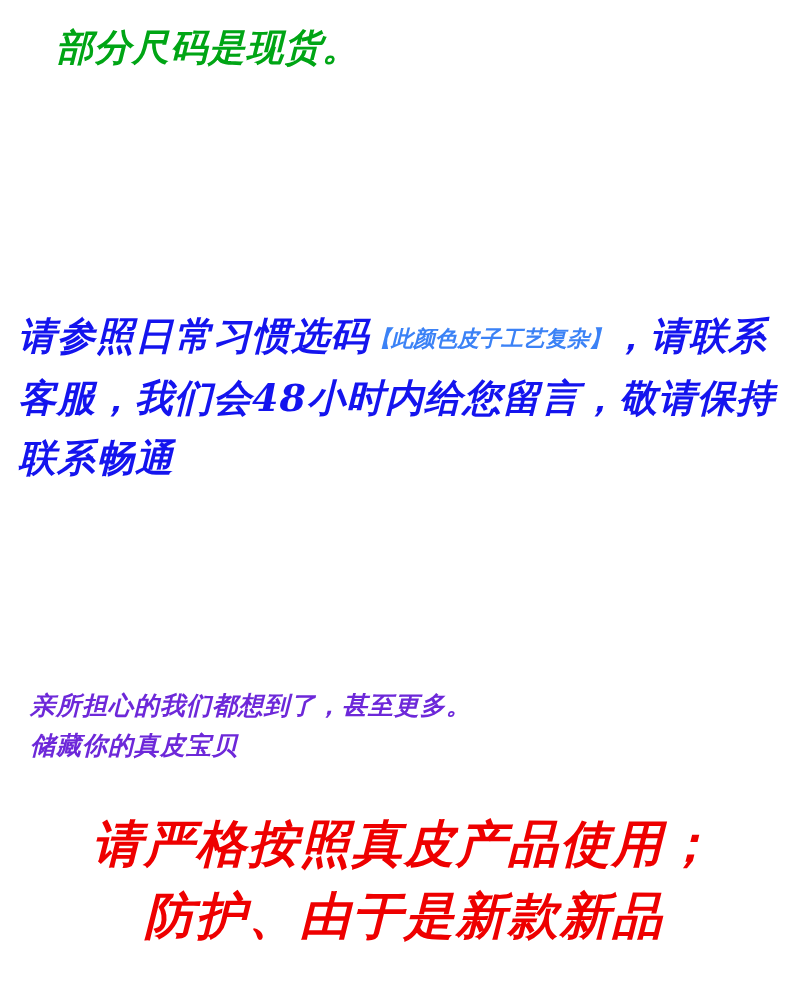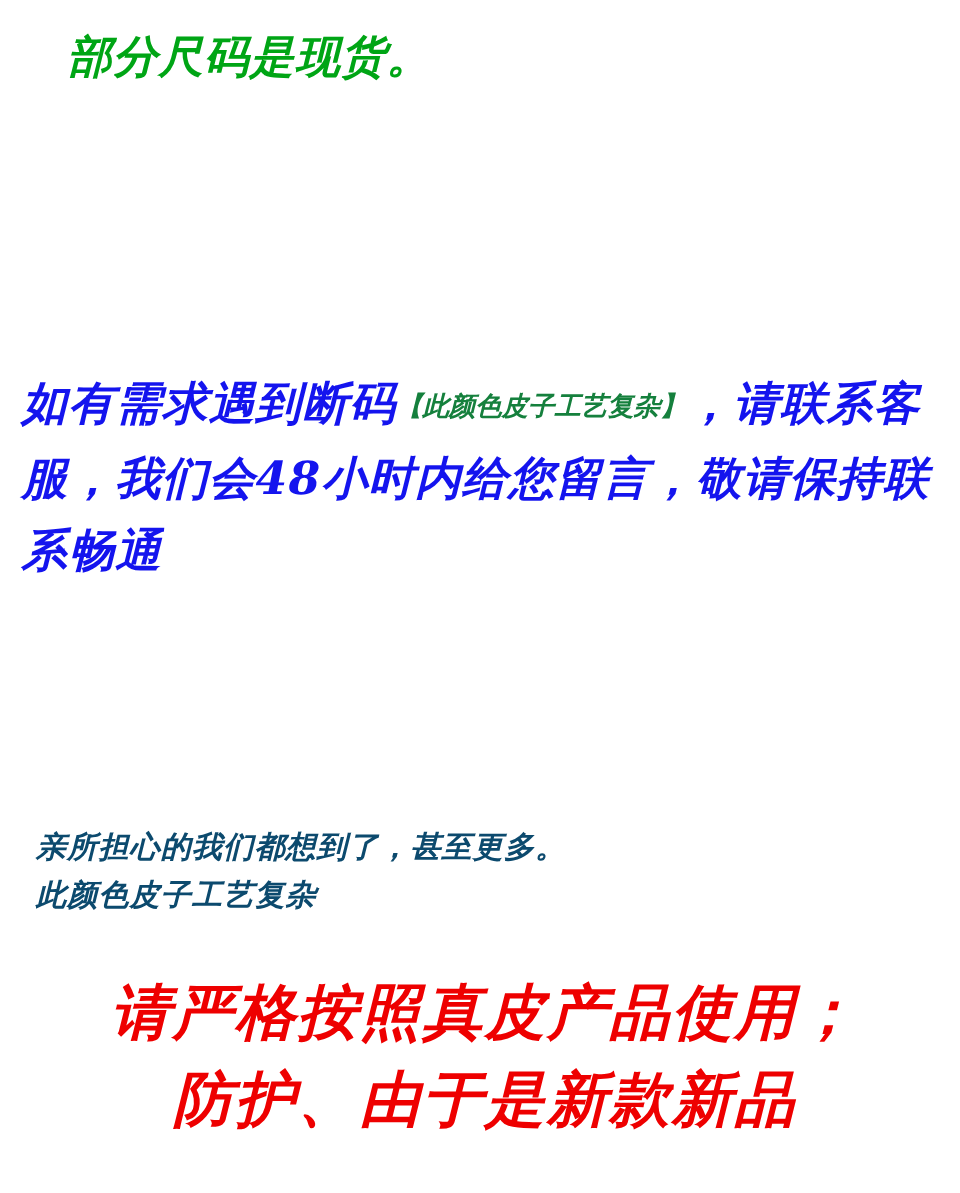"如有需求遇到断码" span { text: 如有需求遇到断 -> 请参照日常习惯选 }
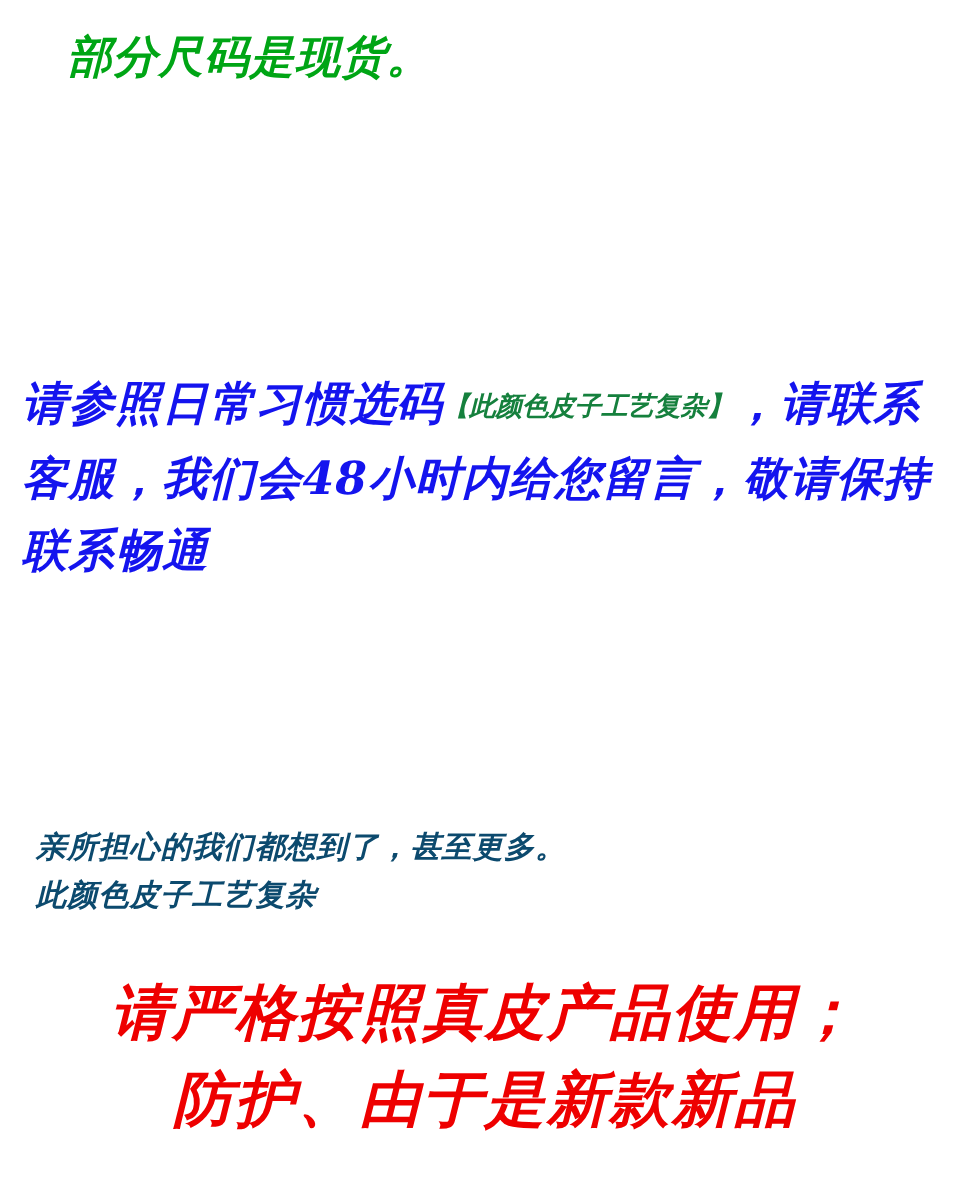"【此颜色皮子工艺复杂】" .b3 .purple { color: #15803d -> #3b82f6 }
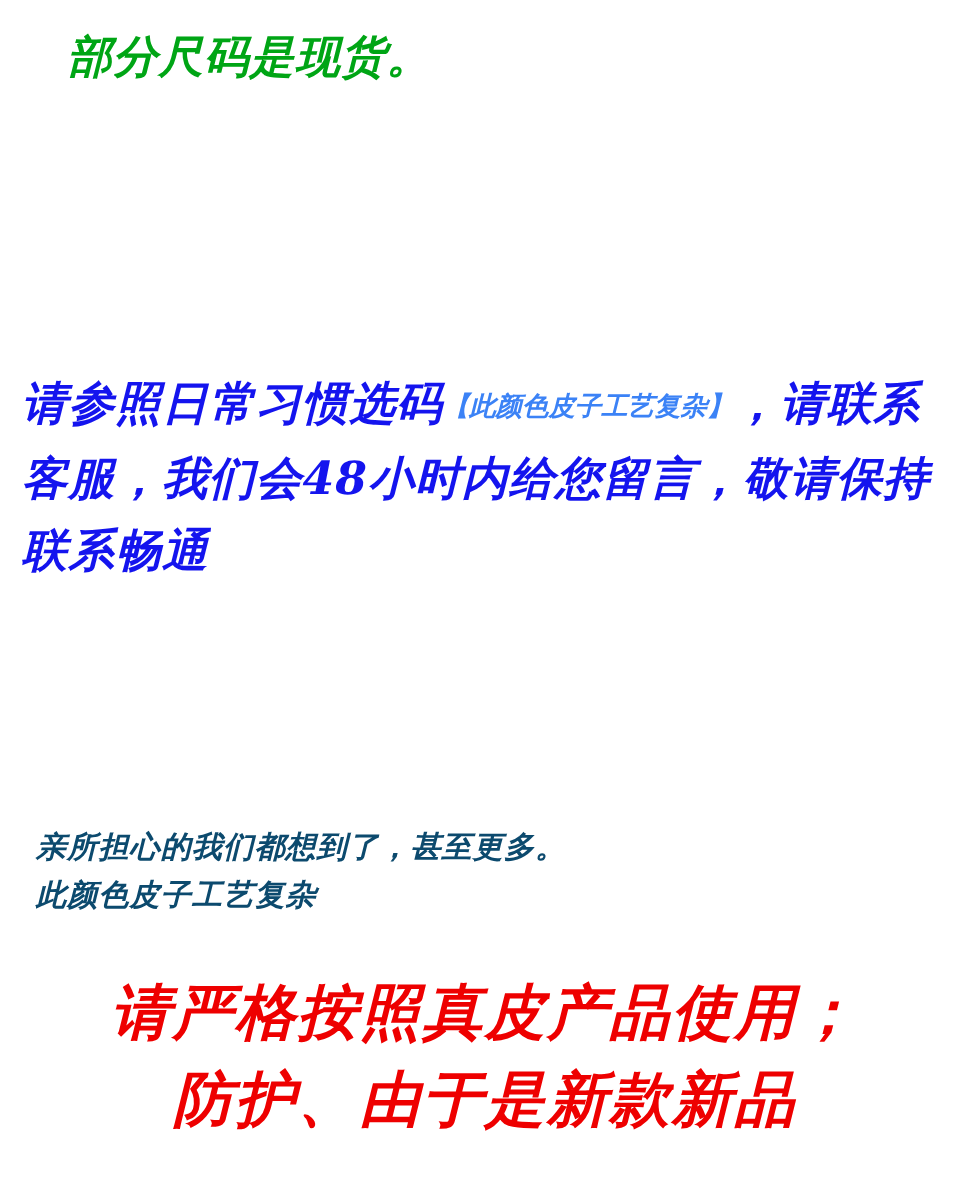"亲所担心的我们都想到了，甚至更多。" .b5 { color: #0c4a6e -> #6d28d9 }
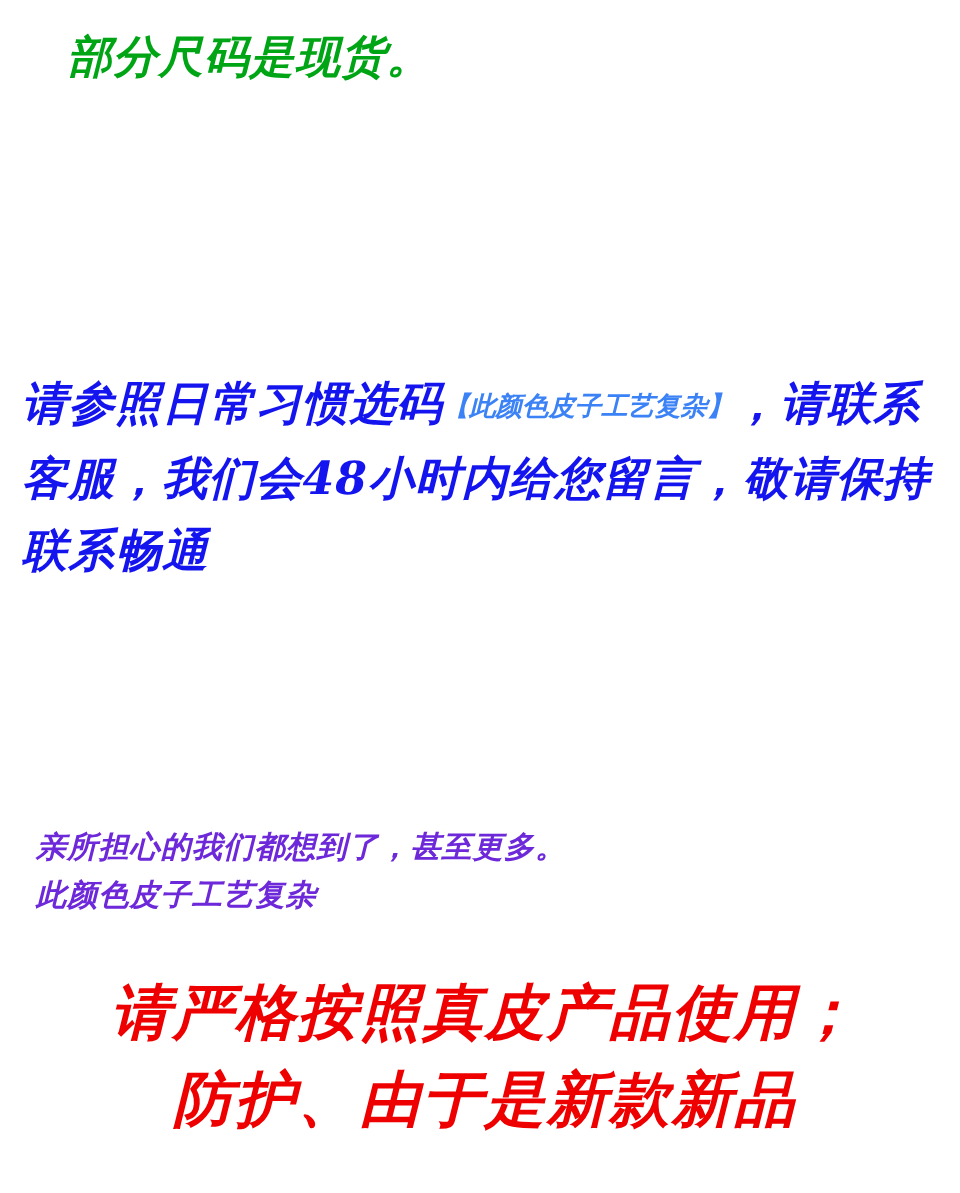"此颜色皮子工艺复杂" span.line { text: 此颜色皮子工艺复杂 -> 储藏你的真皮宝贝 }
